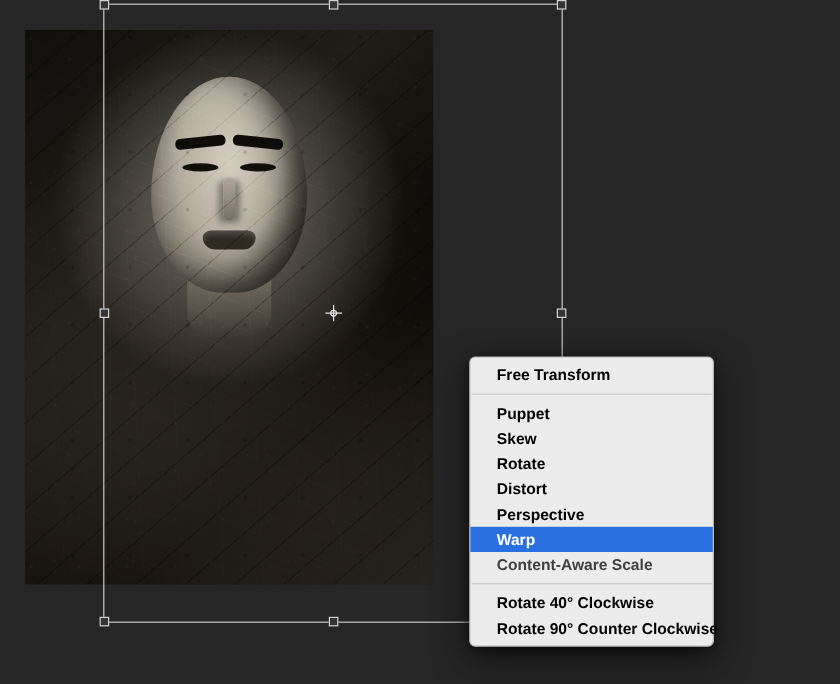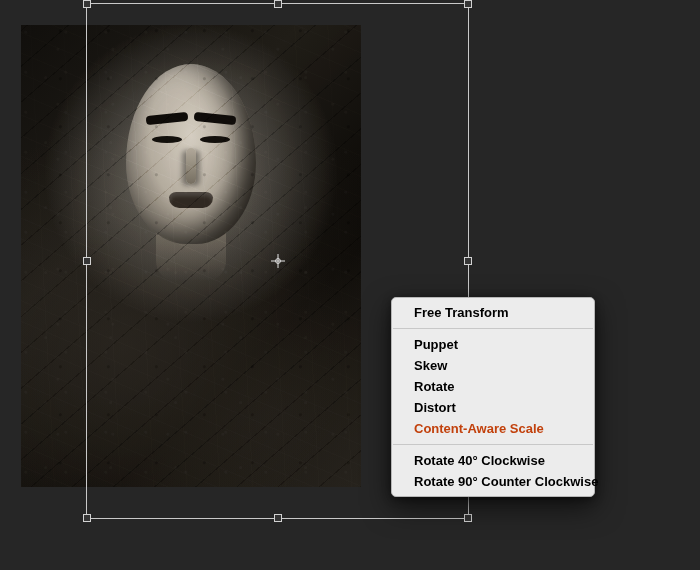"Perspective" div.menu-item { html: none -> <div>Perspective</div> }
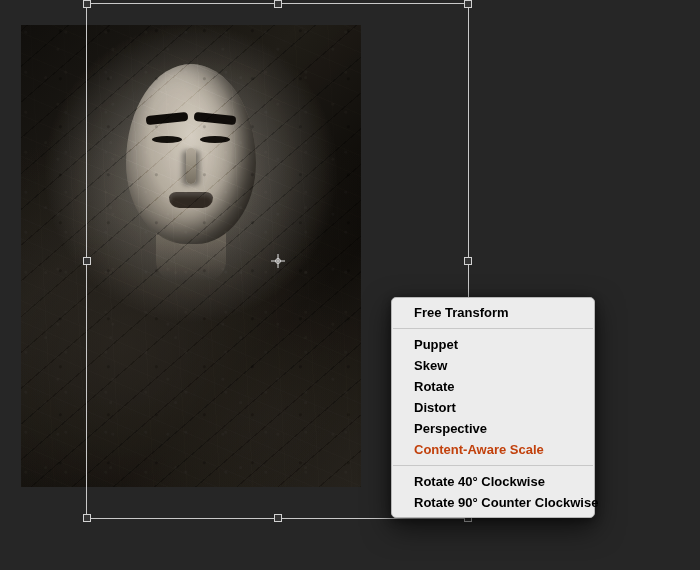"Warp" div.menu-item { html: none -> <div>Warp</div> }
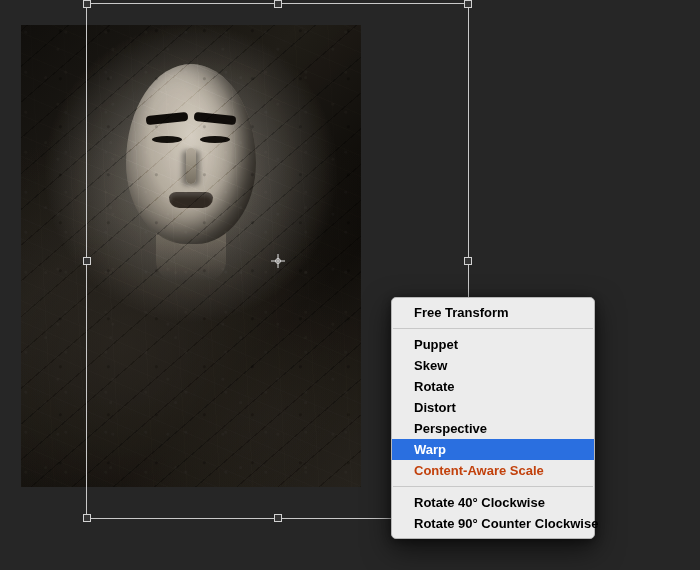"Content-Aware Scale" .menu-item.disabled { color: #c2410c -> #404040 }
